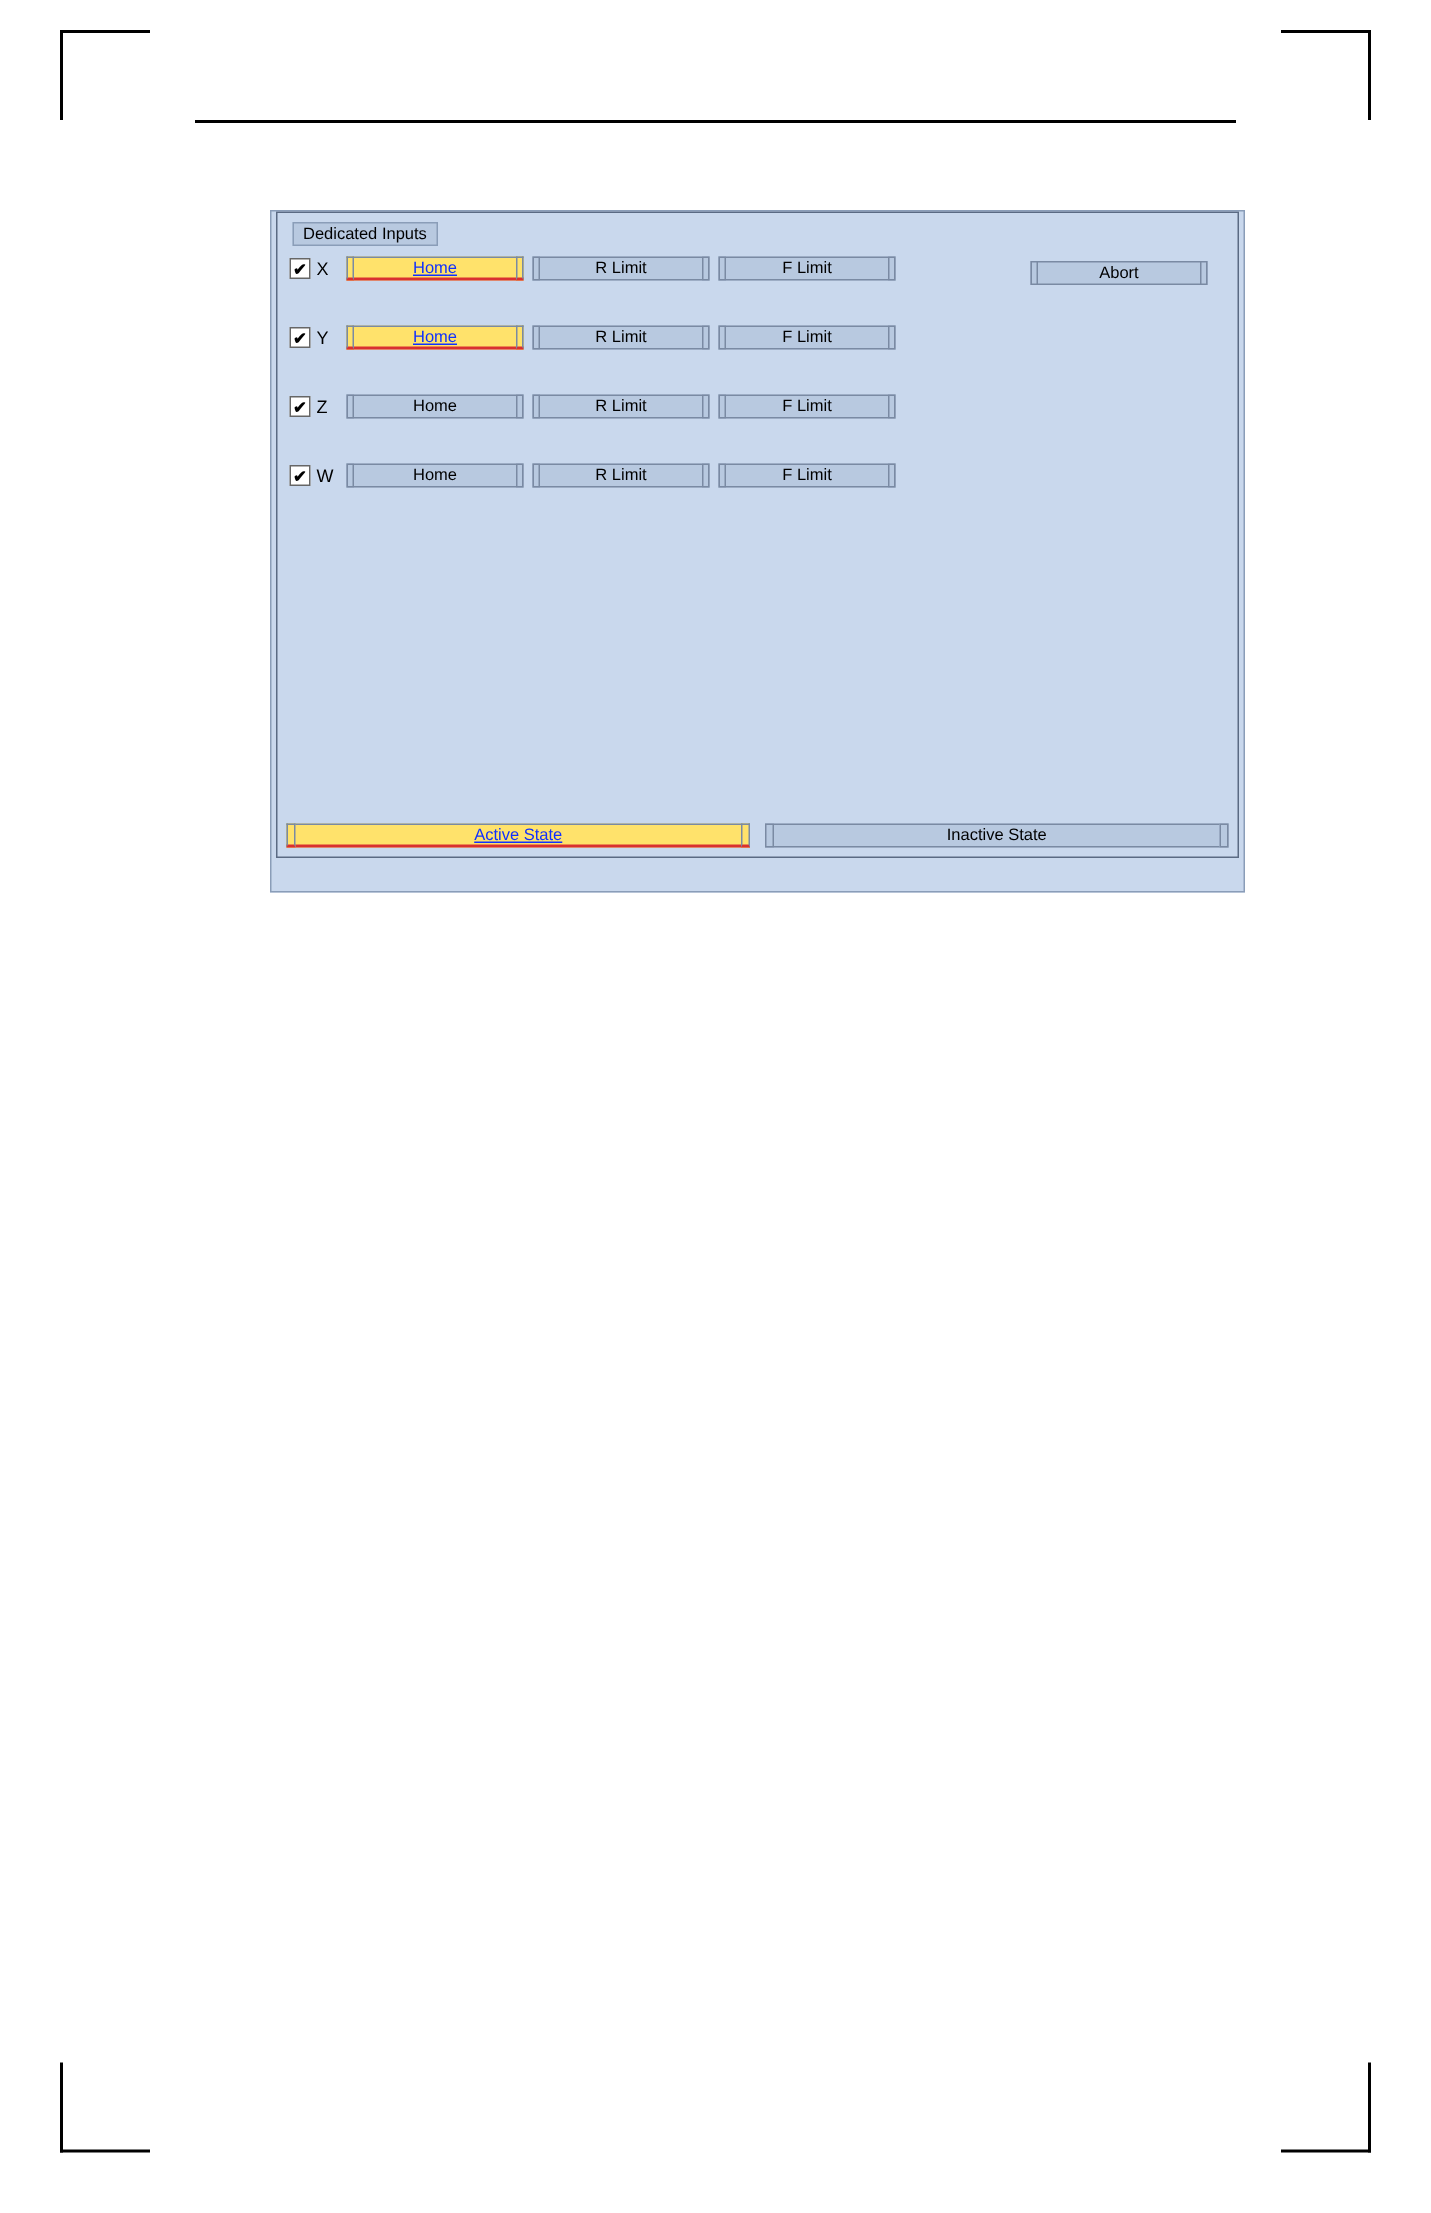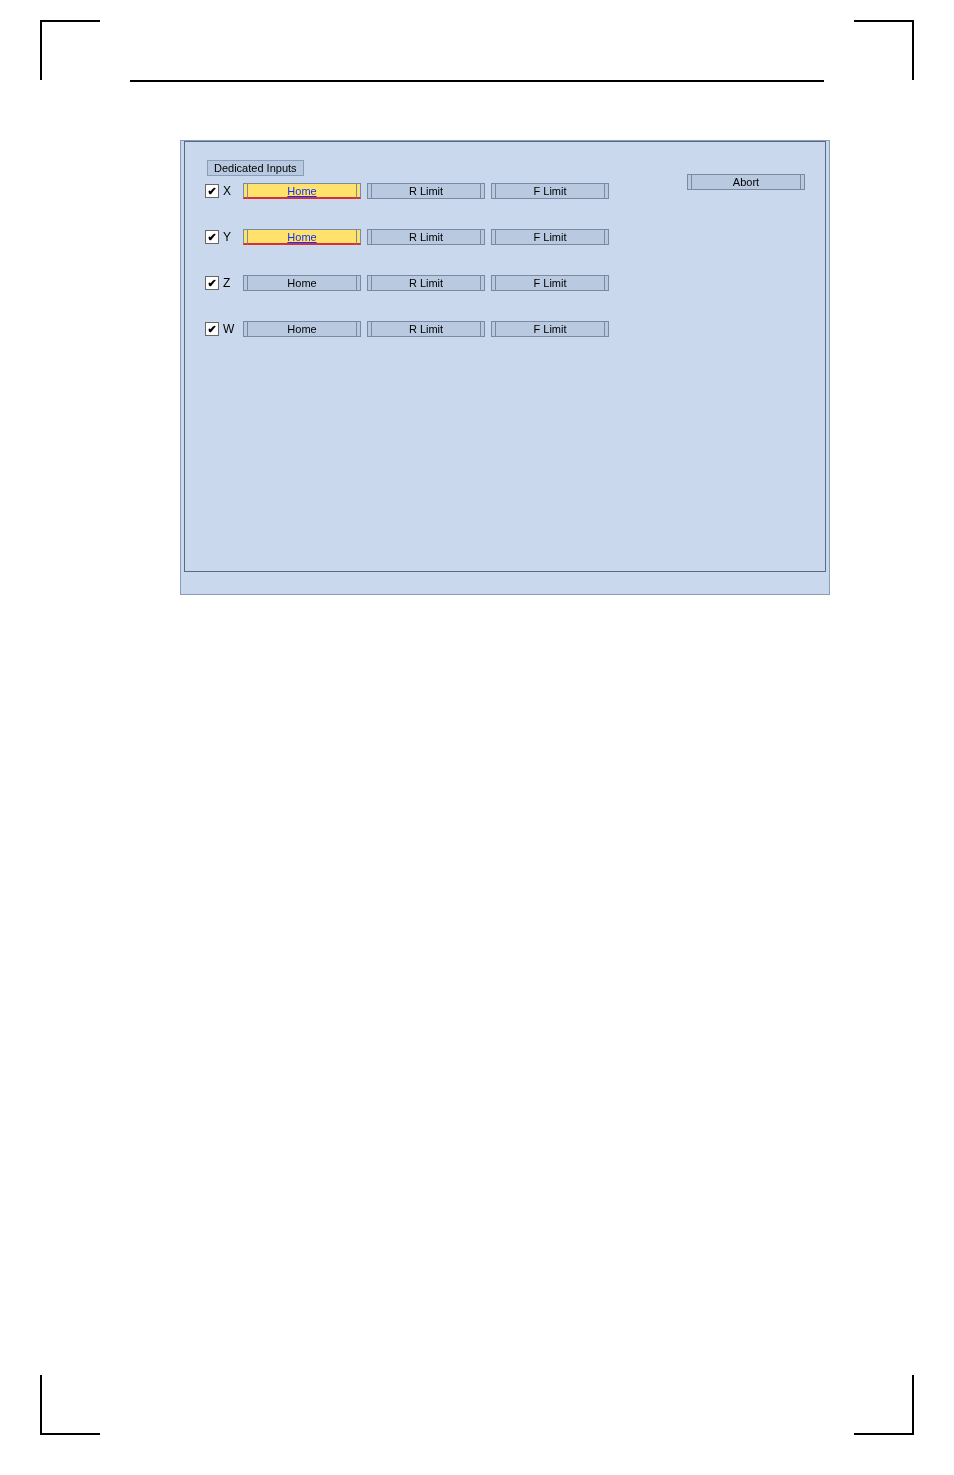"Dedicated Inputs" .panel { padding: 16px -> 4px }
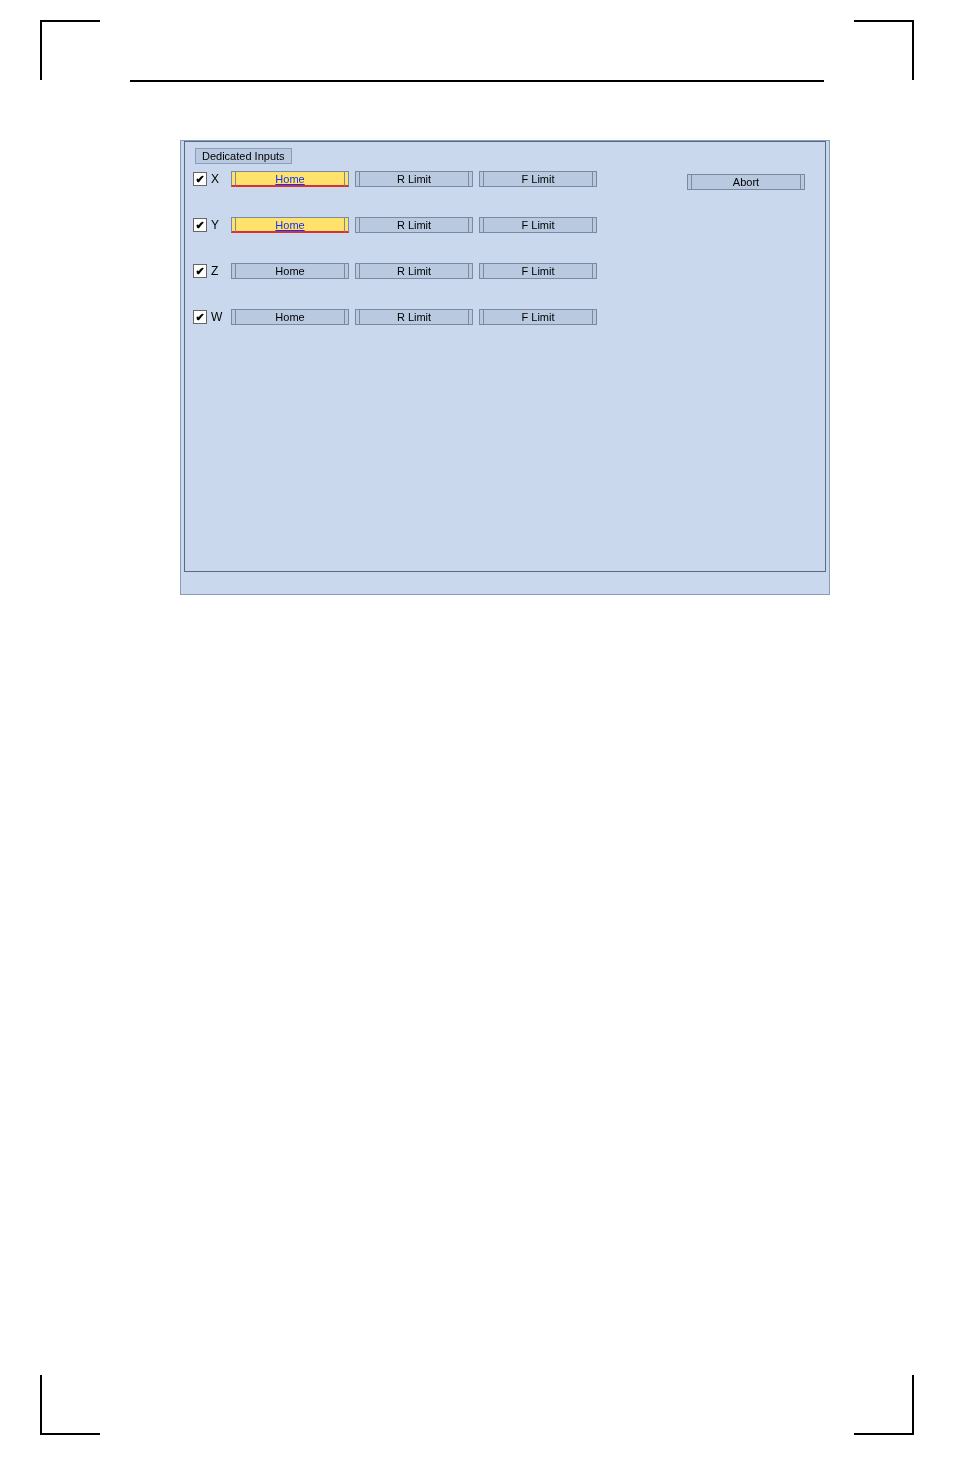"Active State" div.legend { html: none -> <div> <div> <span></span> <span>Active State</span> <span></span> </div> <div> <span></span> <span>Inactive State</span> <span></span> </div> </div> }
